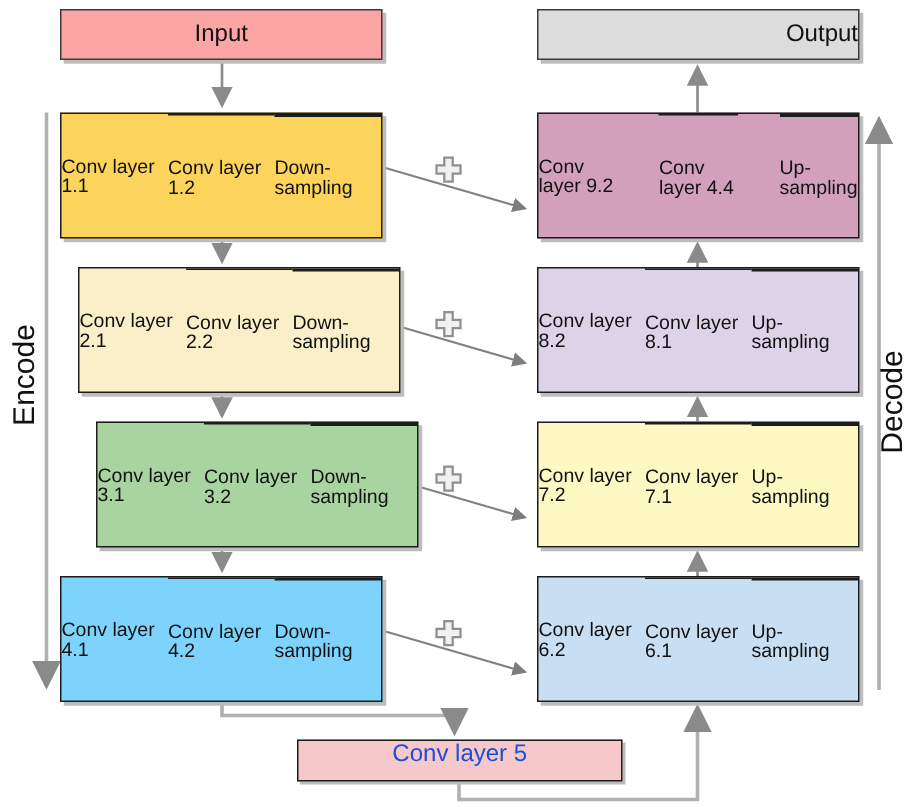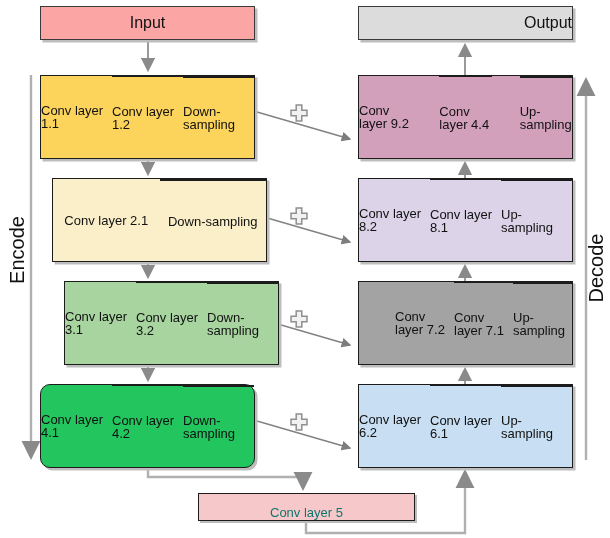"Conv layer 2.2" div.row { html: none -> <div>Conv layer 2.2</div> }
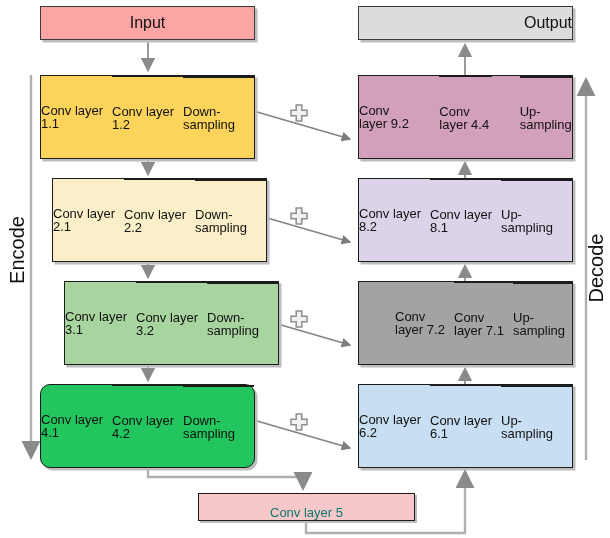"Conv layer 7.2" div.col-block { background-color: #a3a3a3 -> #fef9c3; padding-left: 36px -> none }
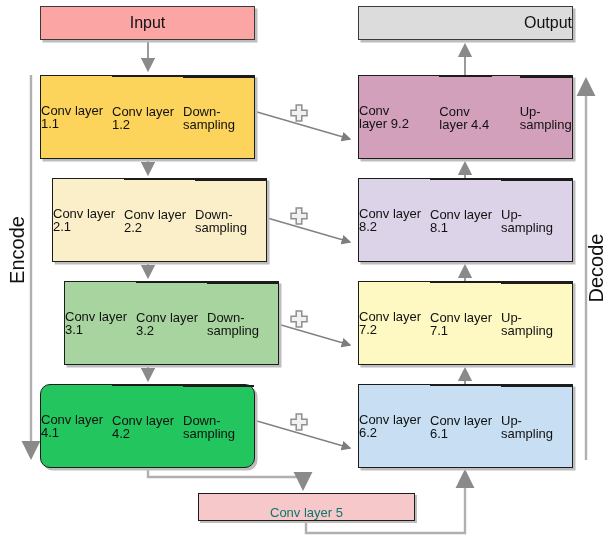"Conv layer 4.1" div.col-block { background-color: #22c55e -> #7dd3fc; border-radius: 10px -> none }
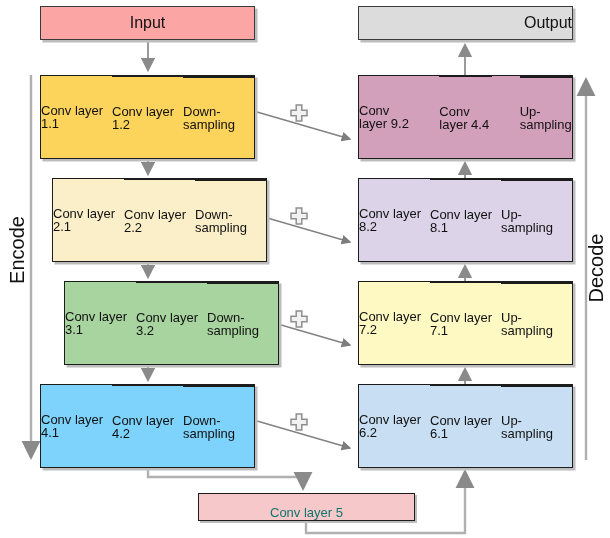"Conv layer 5" .bottleneck { align-items: flex-end -> flex-start; color: #0f766e -> #1d4ed8; font-size: 13px -> 16px }
